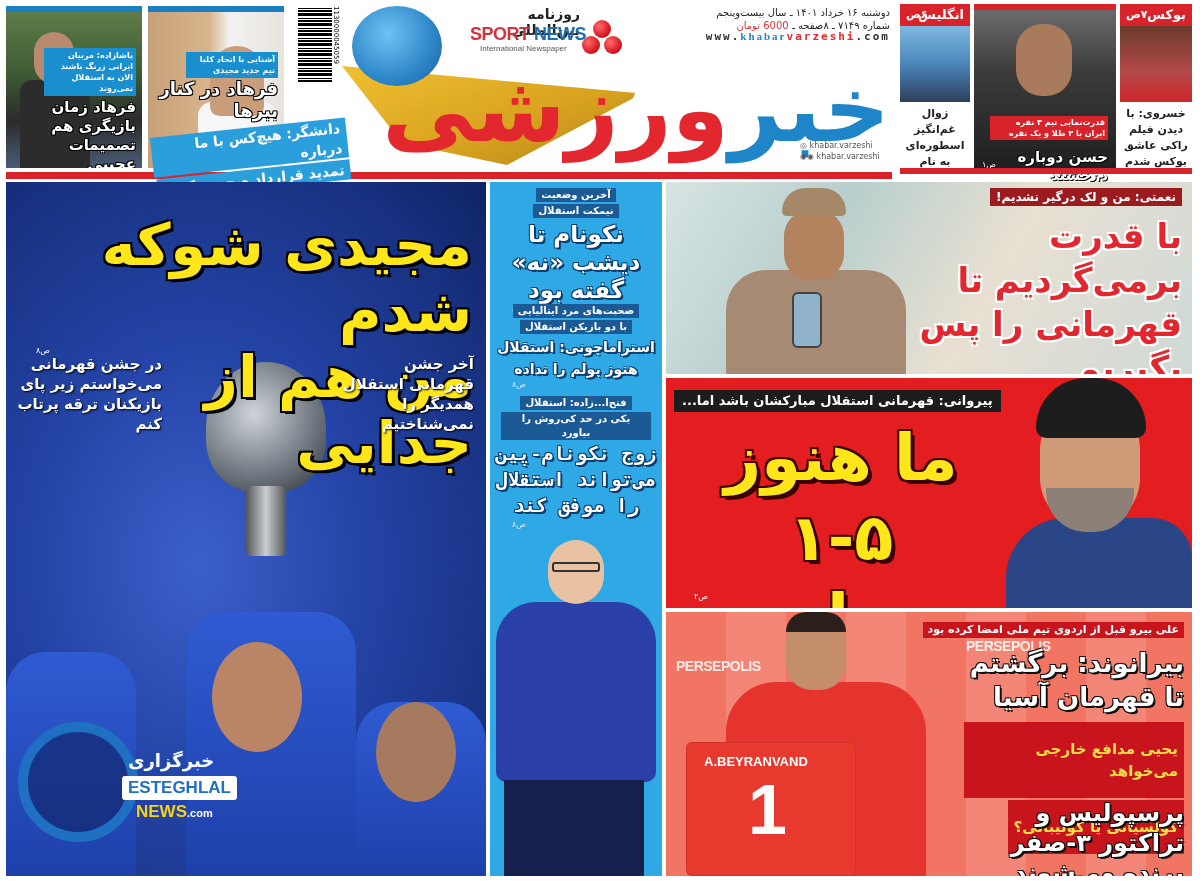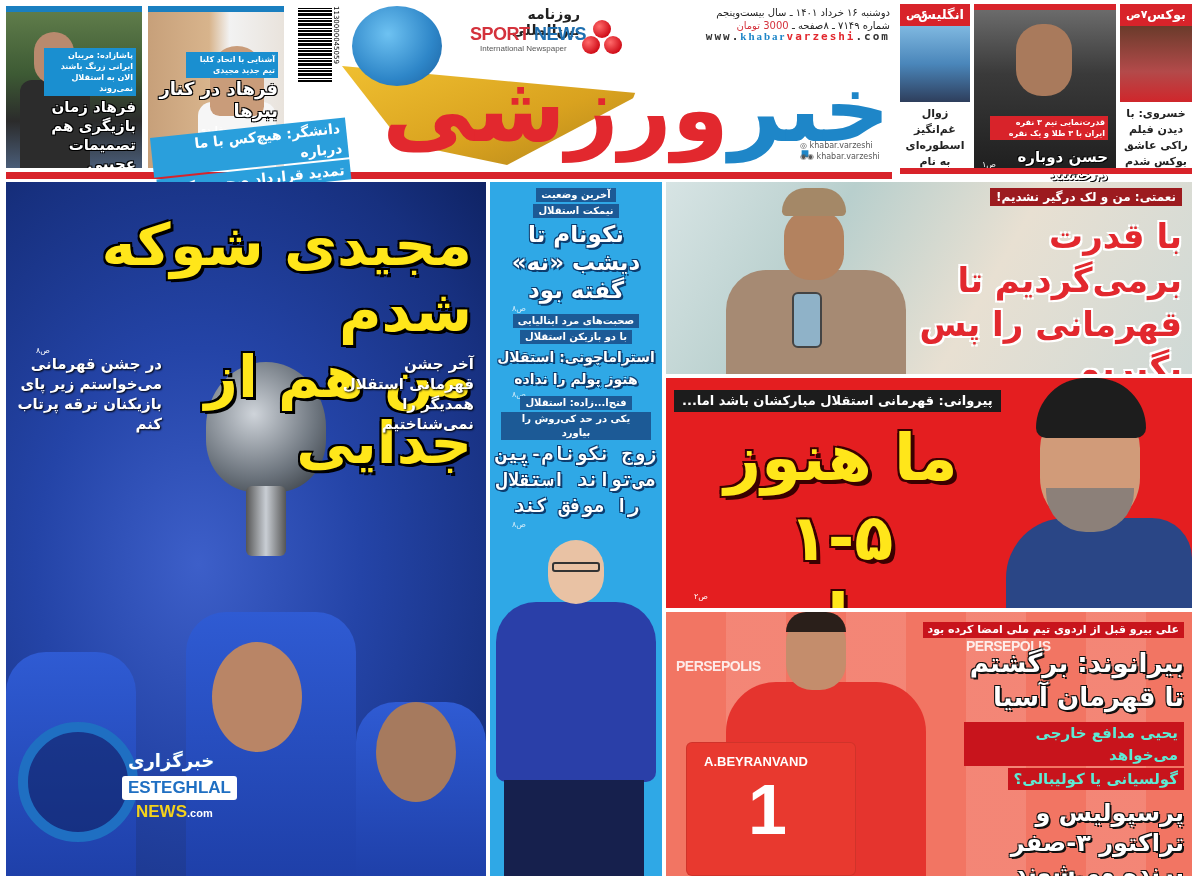"3000 تومان" span.price { text: 3000 -> 6000 }
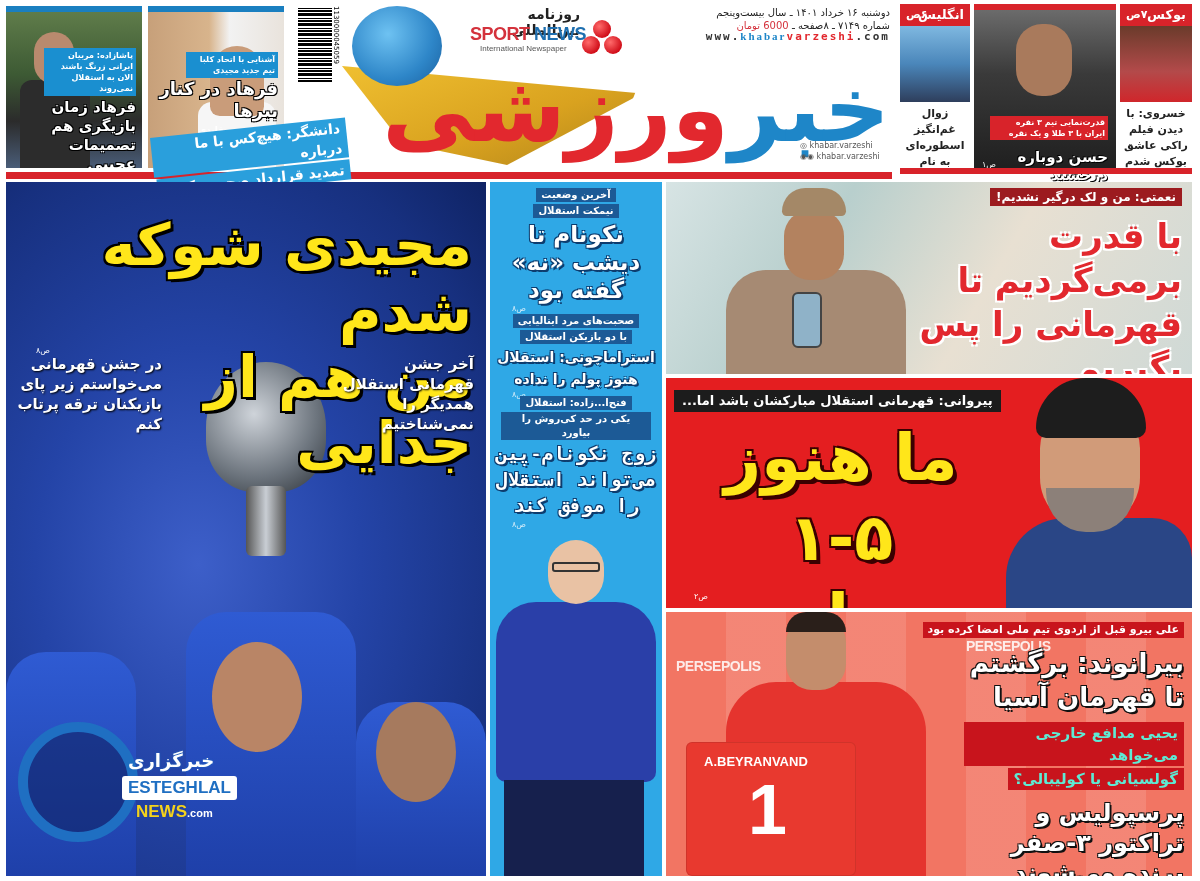"صحبتهای مرد ایتالیایی" div.block { top: 132px -> 122px }
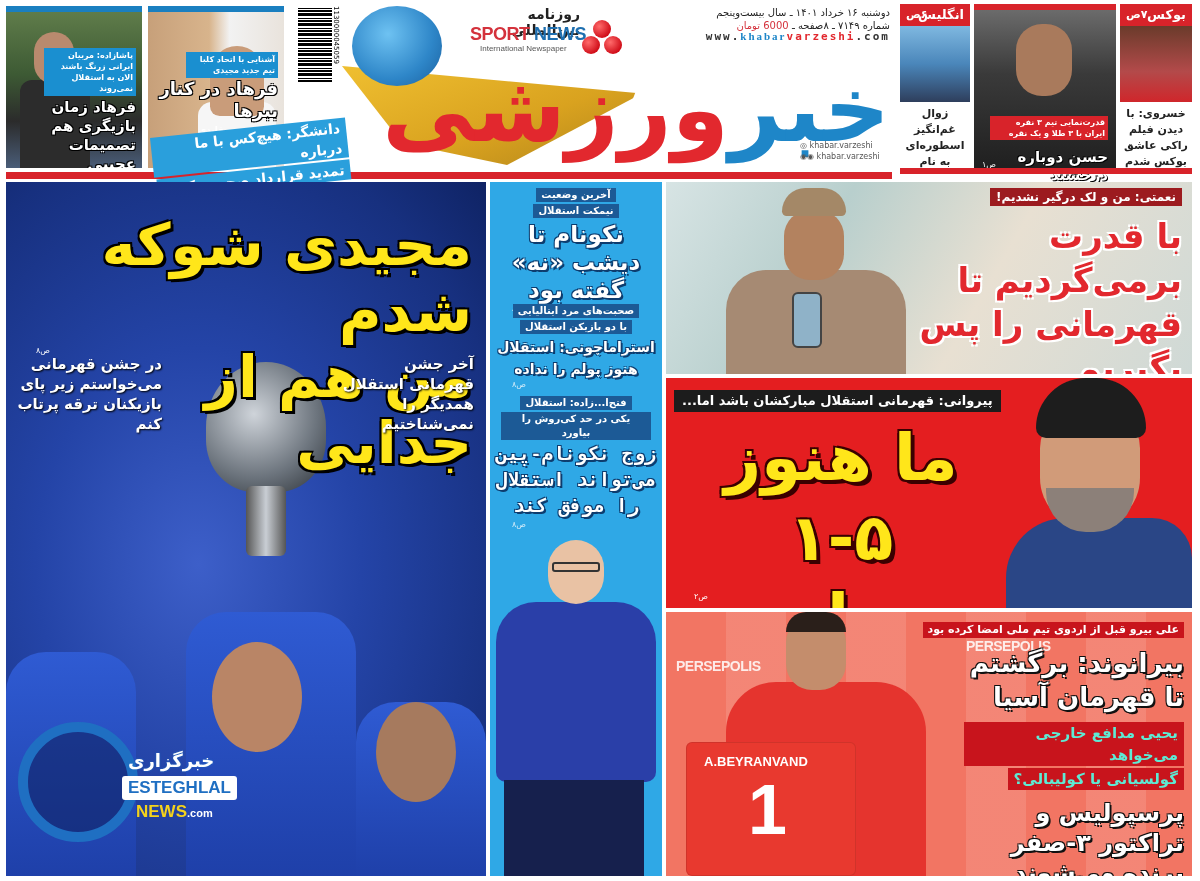"یحیی مدافع خارجی می‌خواهد" .right-bot .k2 span { color: #5eead4 -> #fde047; padding: 0 6px -> 16px 6px }
